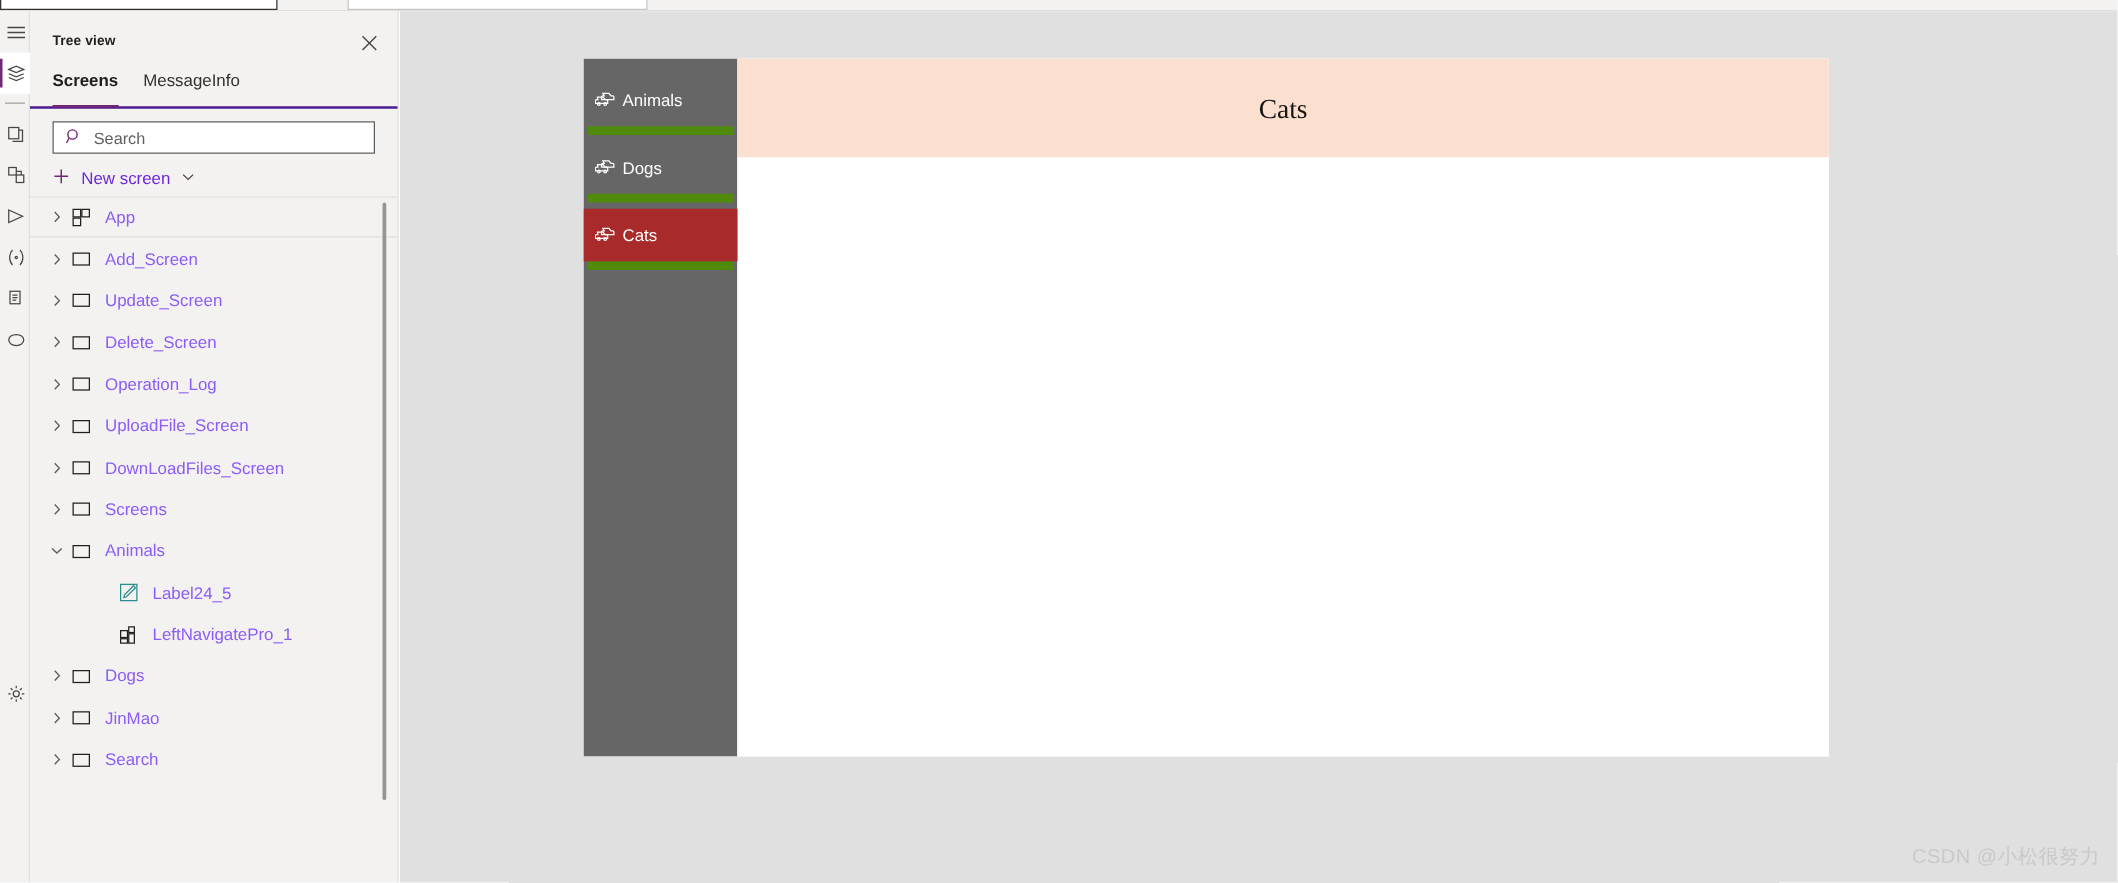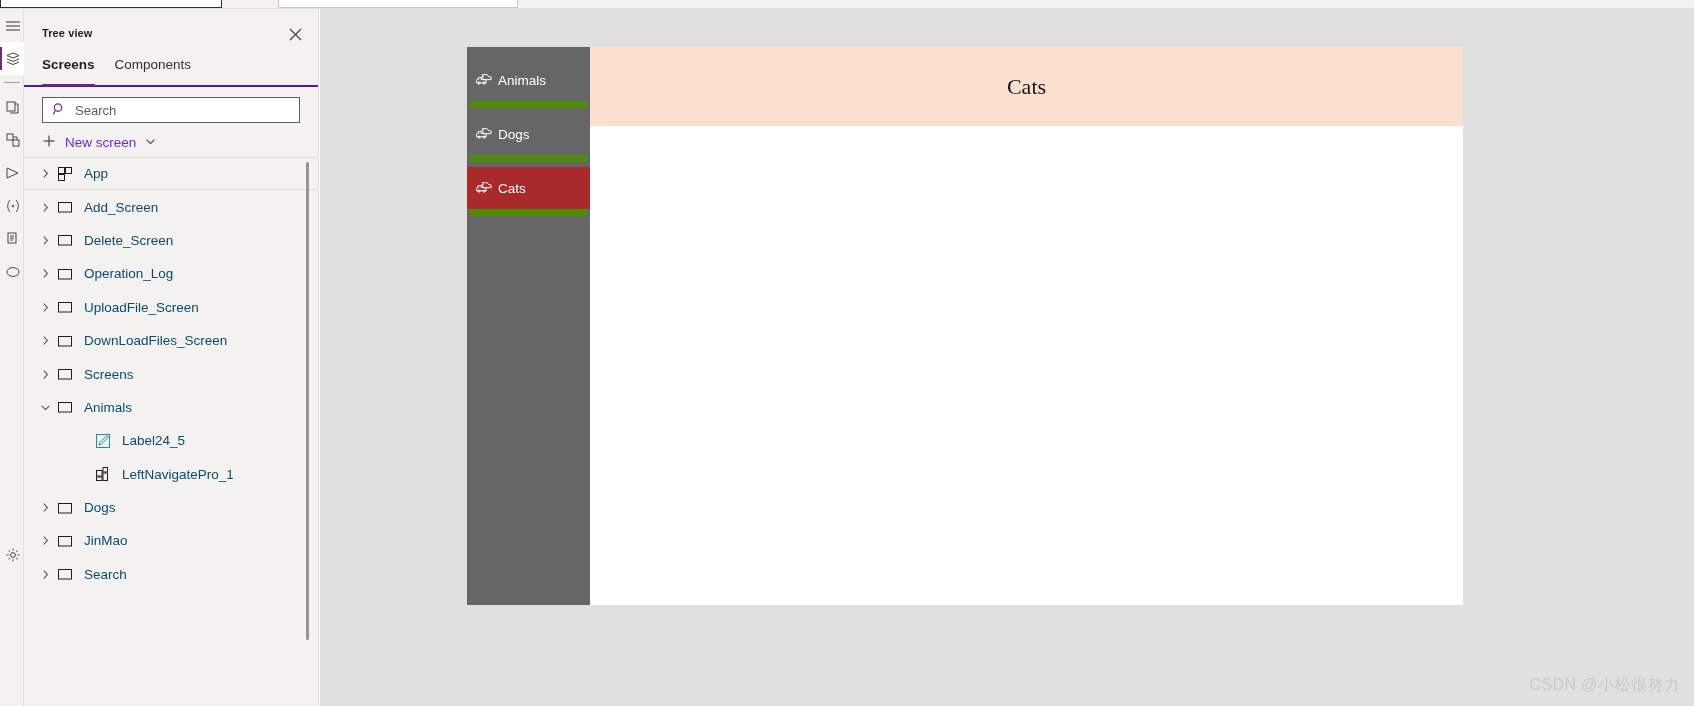"Components" div.tree-tab { text: Components -> MessageInfo }
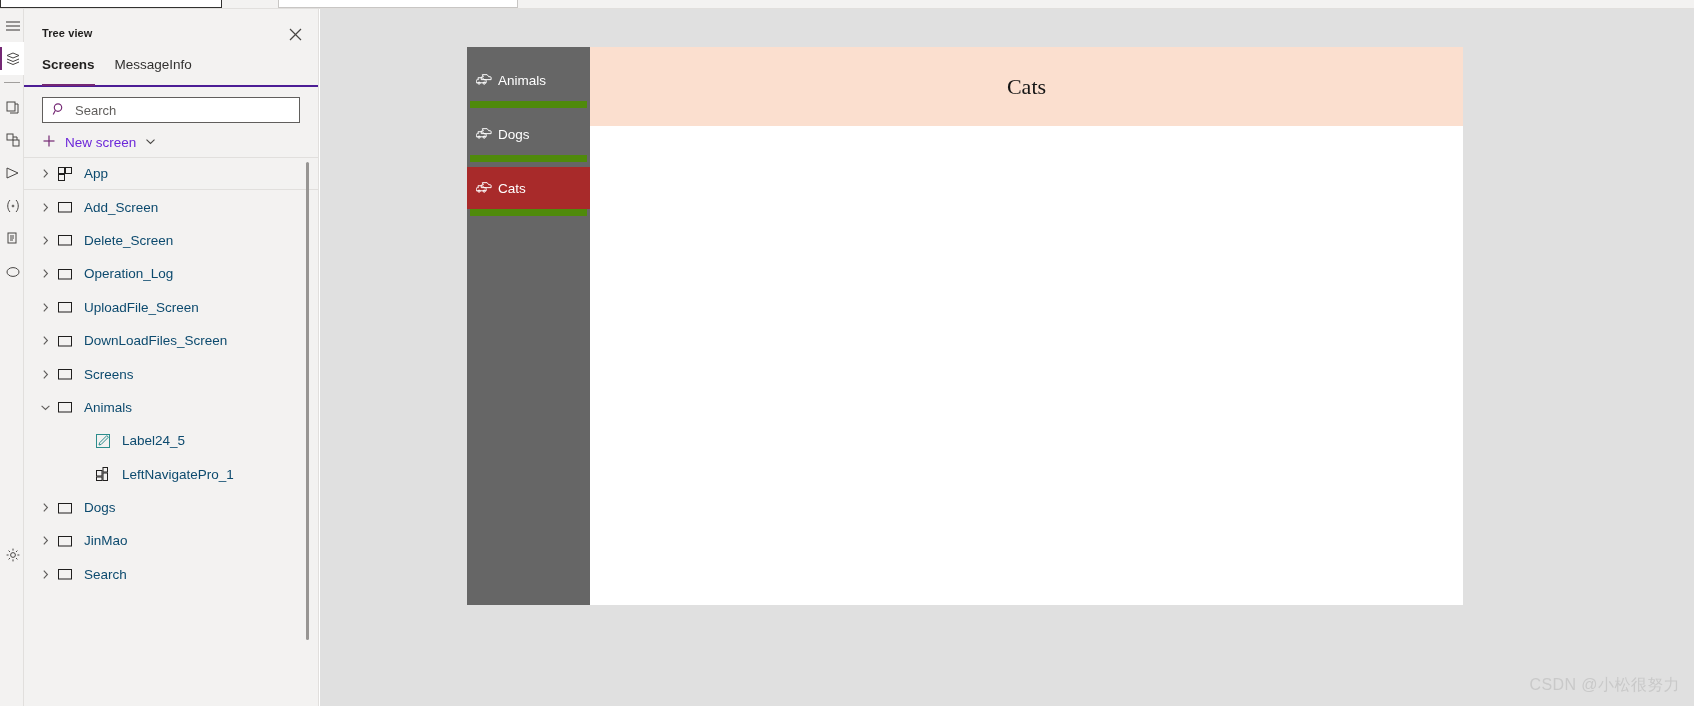"App" .tree-row { color: #0c4a6e -> #8b5cf6 }
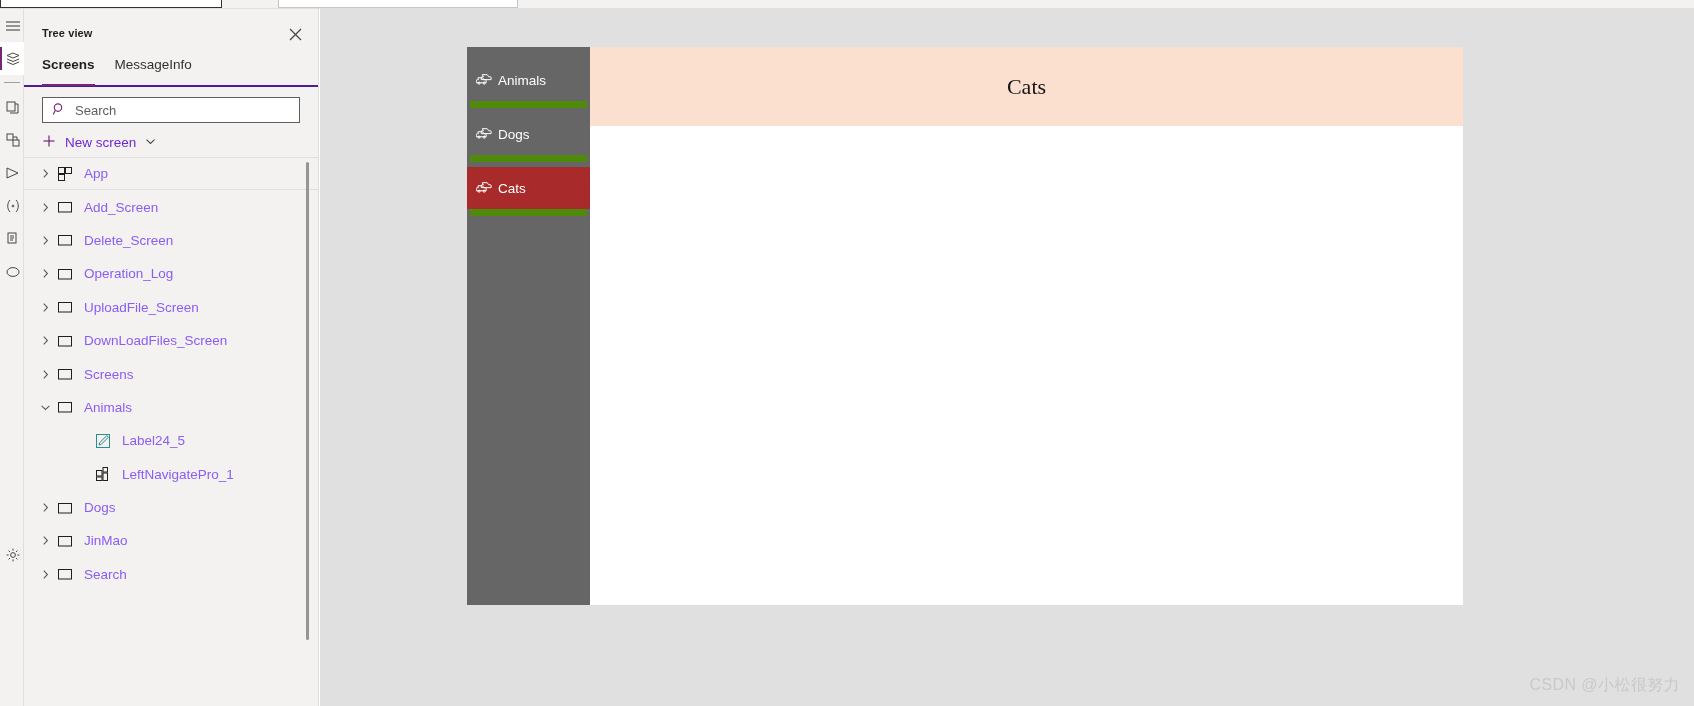"Update_Screen" div.tree-row { html: none -> <div> <span> <svg> <polyline></polyline> </svg> </span> <span> <svg> <rect></rect> </svg> </span> <span>Update_Screen</span> </div> }
